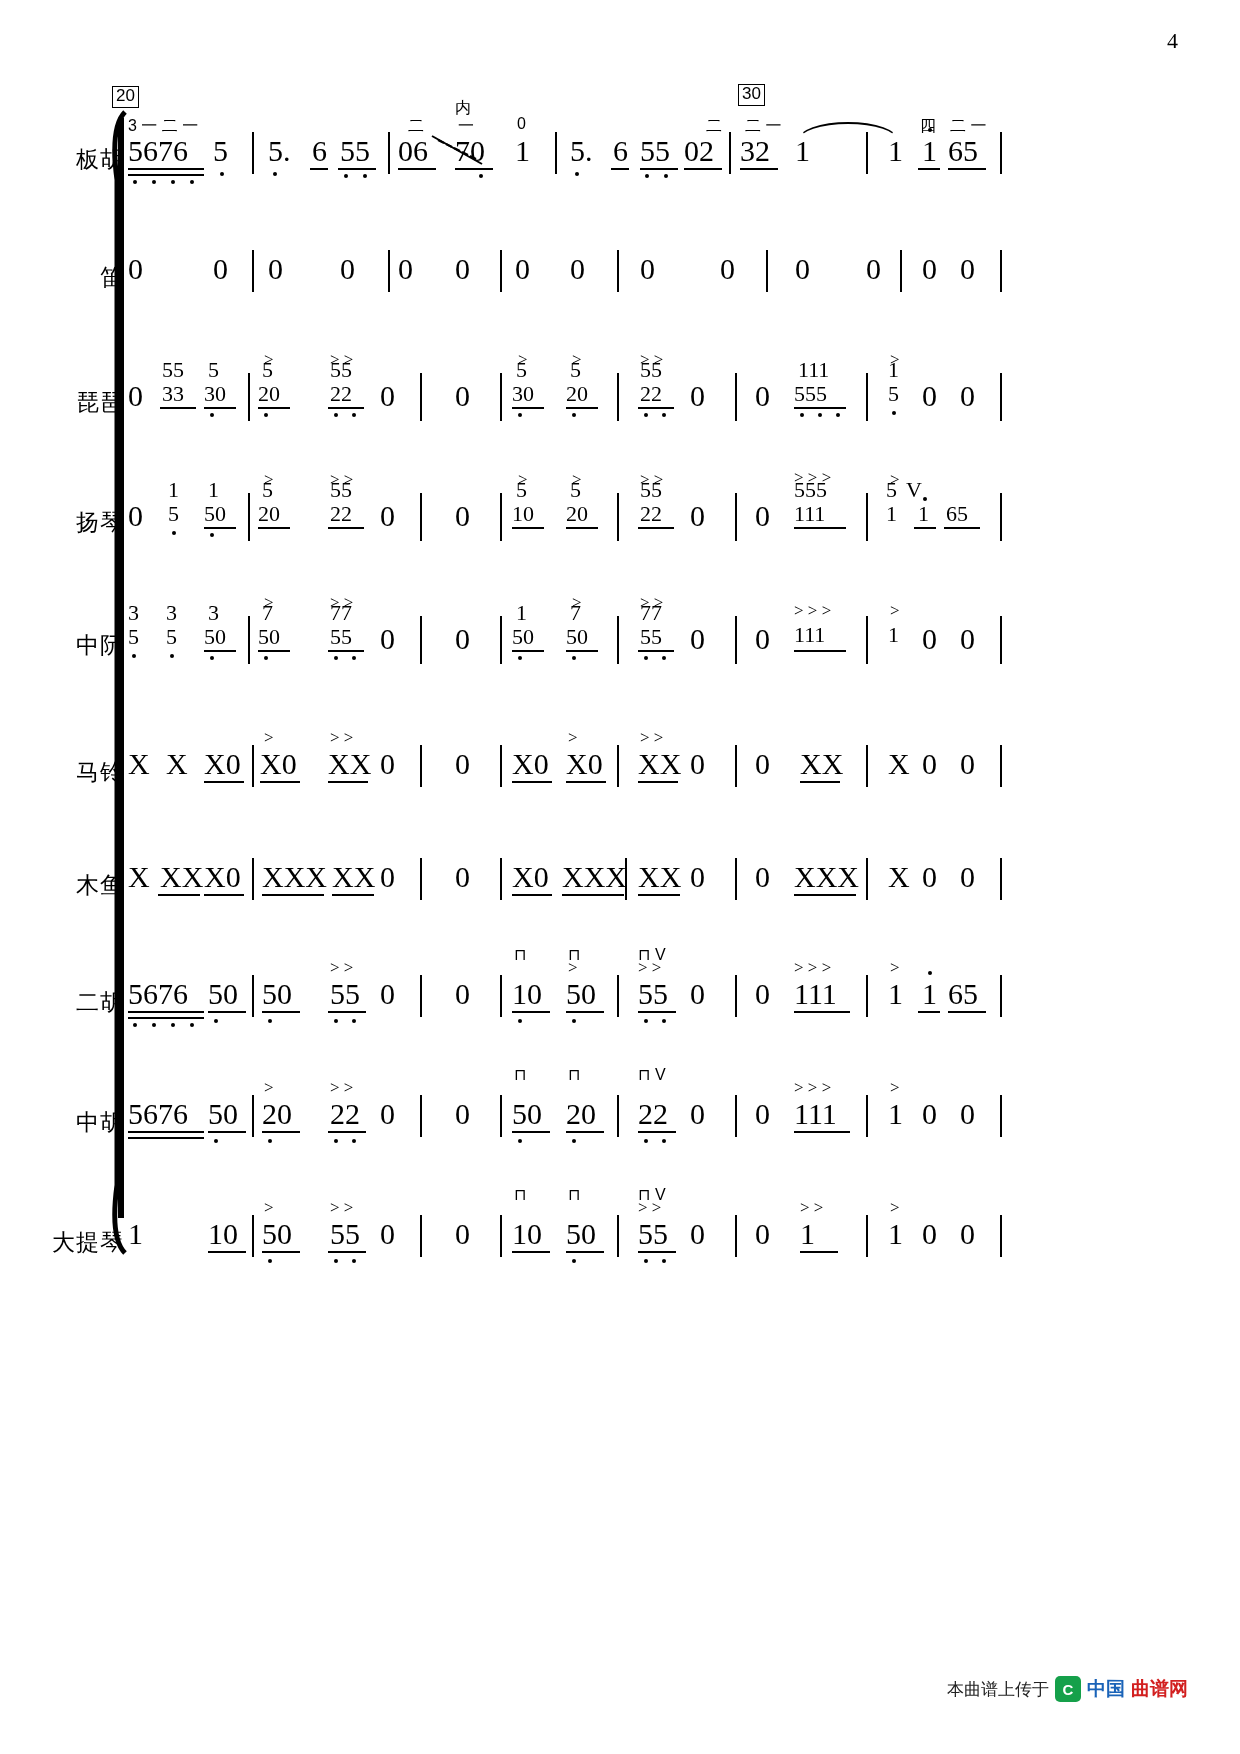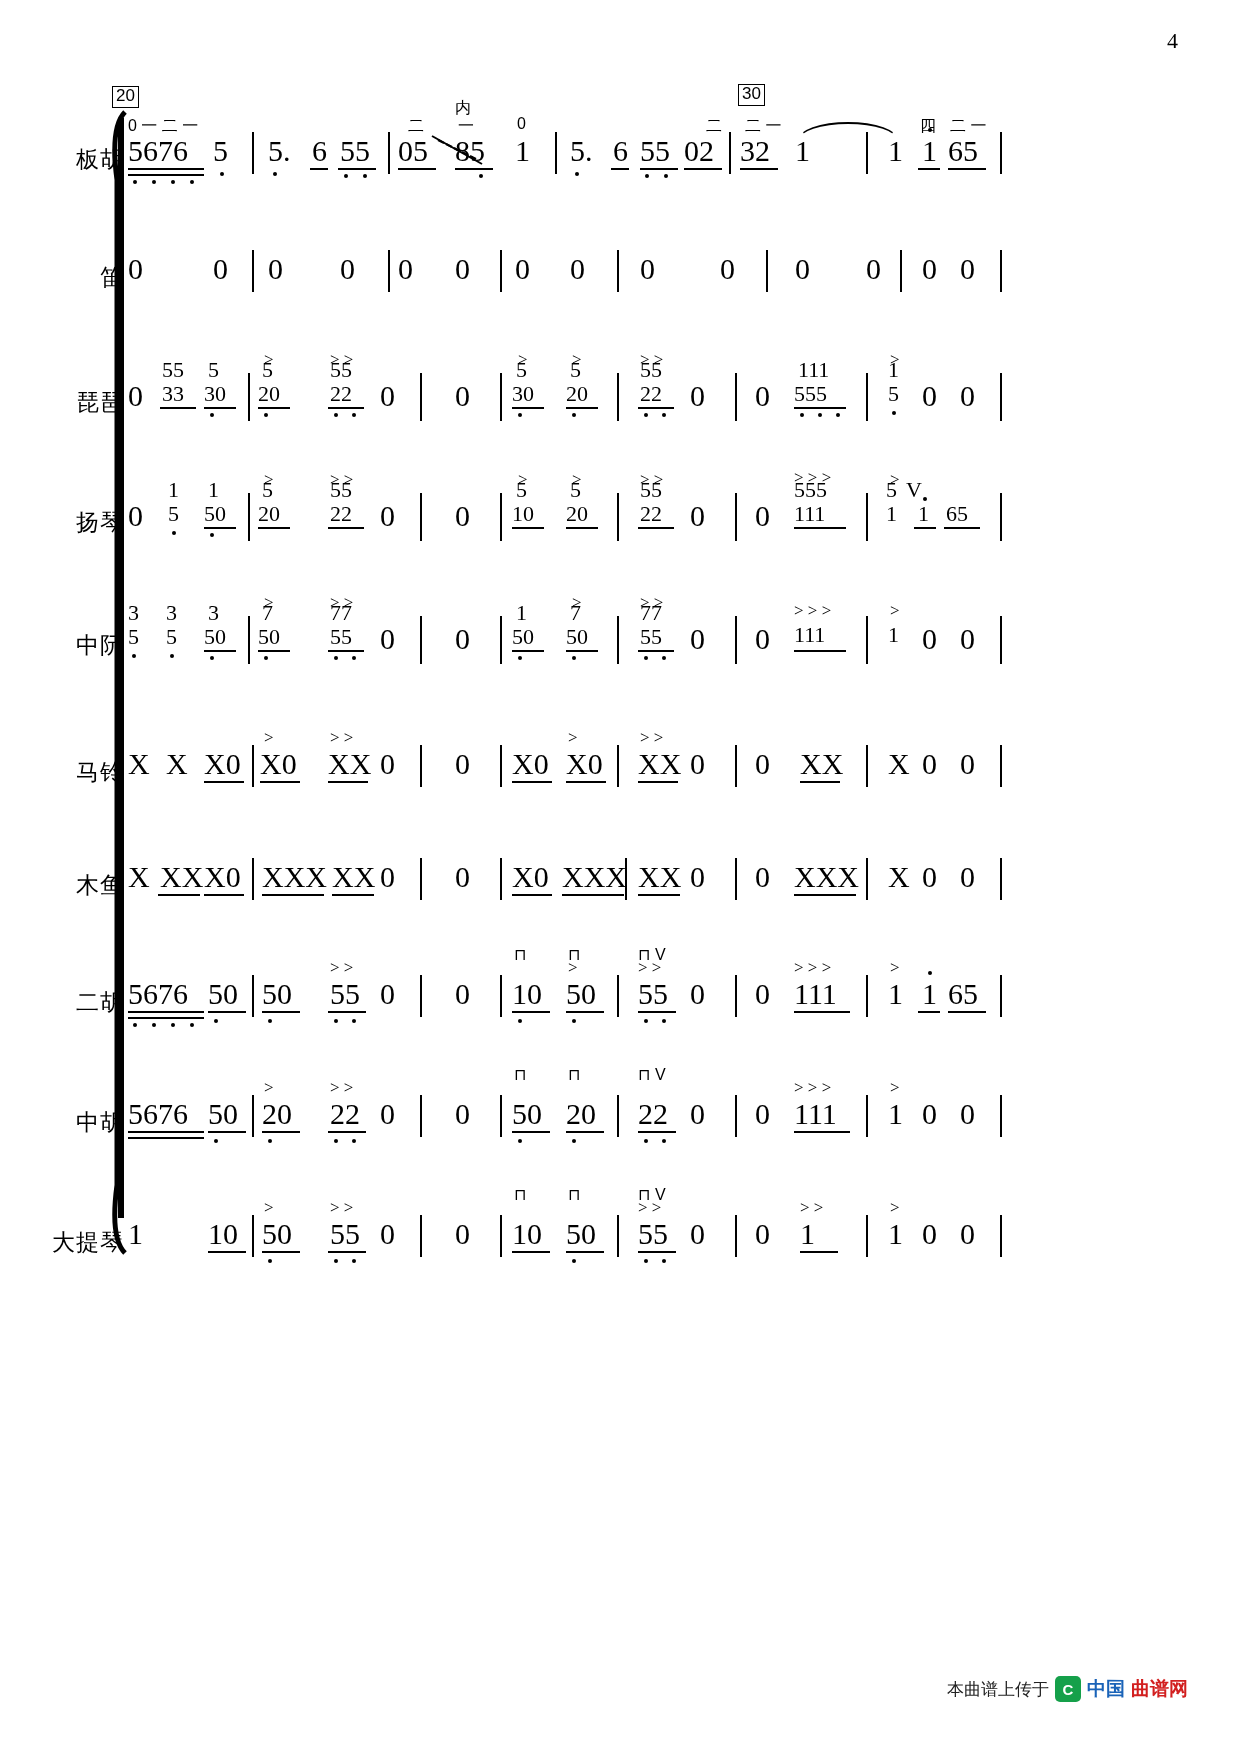"0 一 二 一" div.tinytext { text: 0 -> 3 }
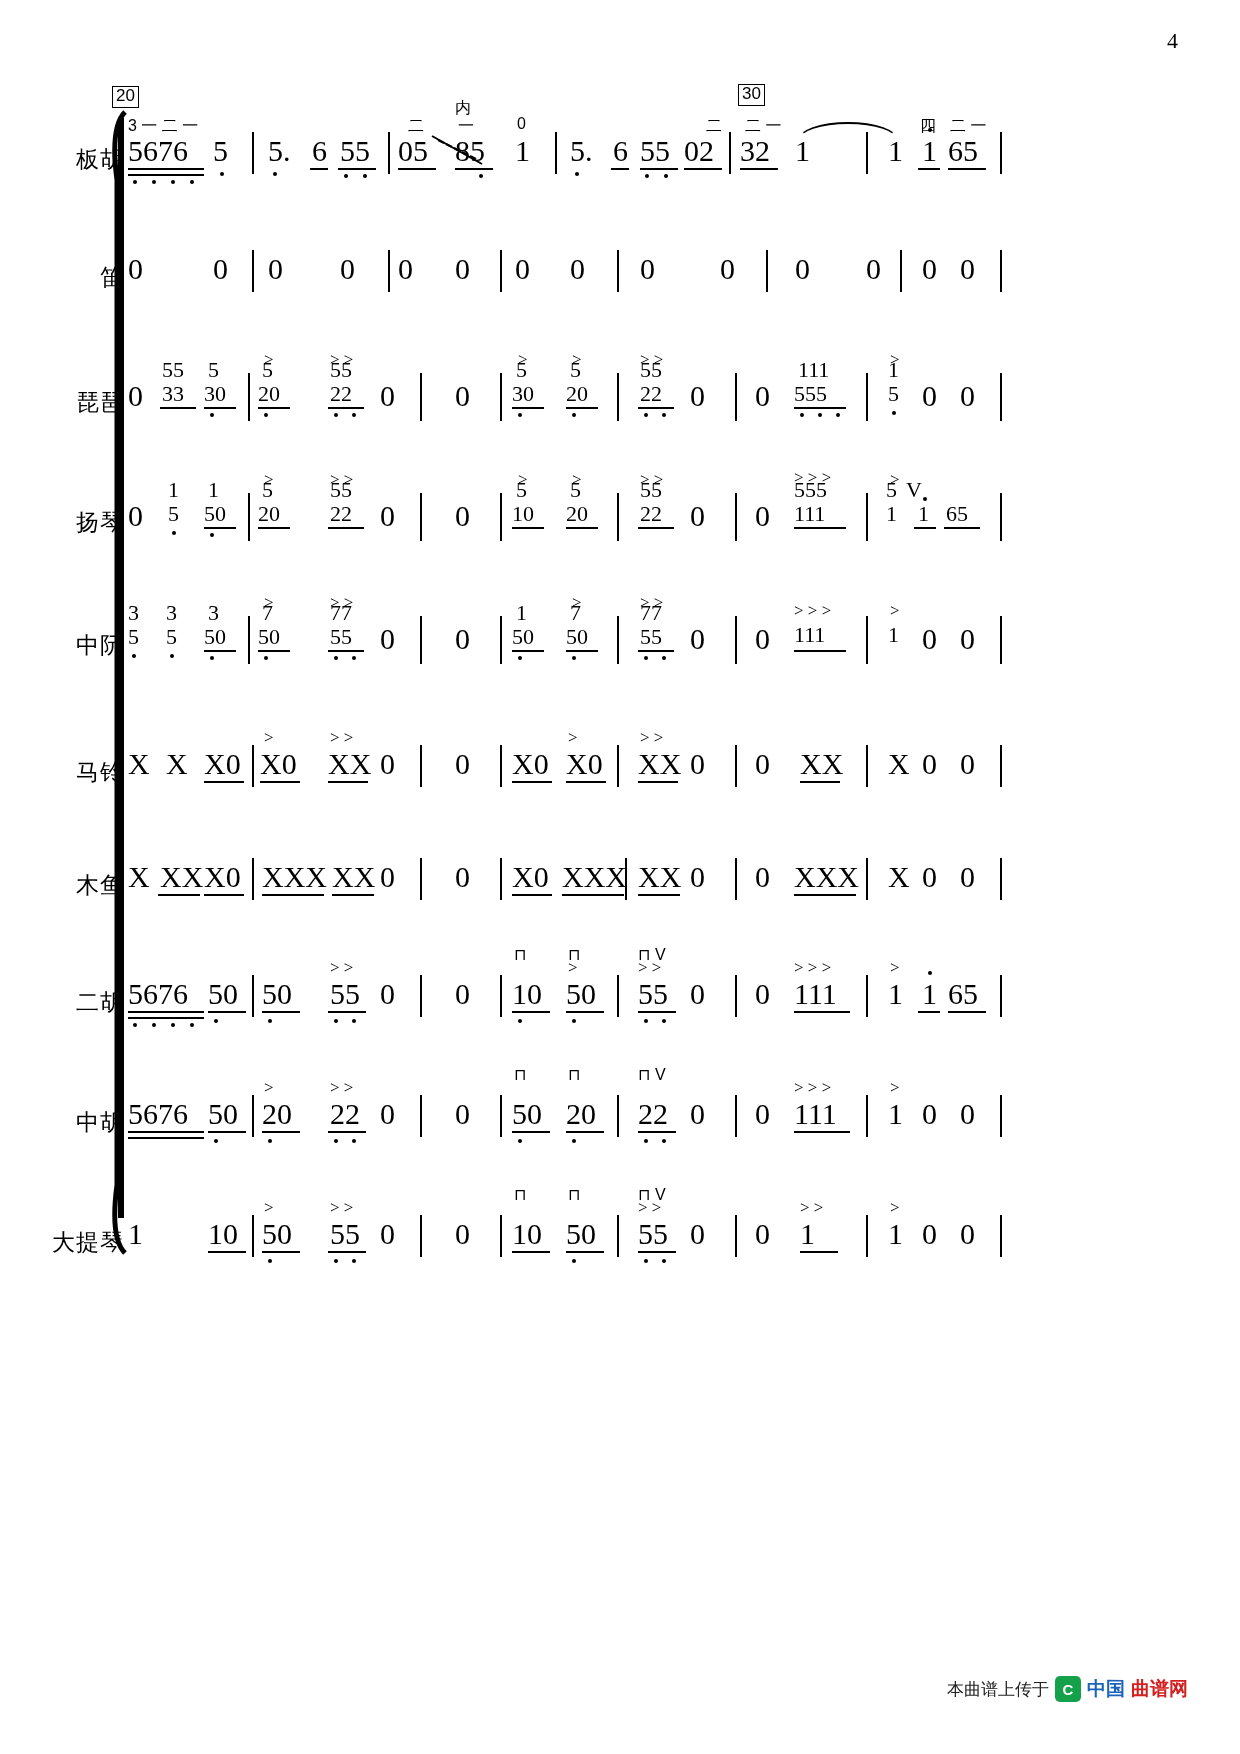"05" div.note { text: 05 -> 06 }
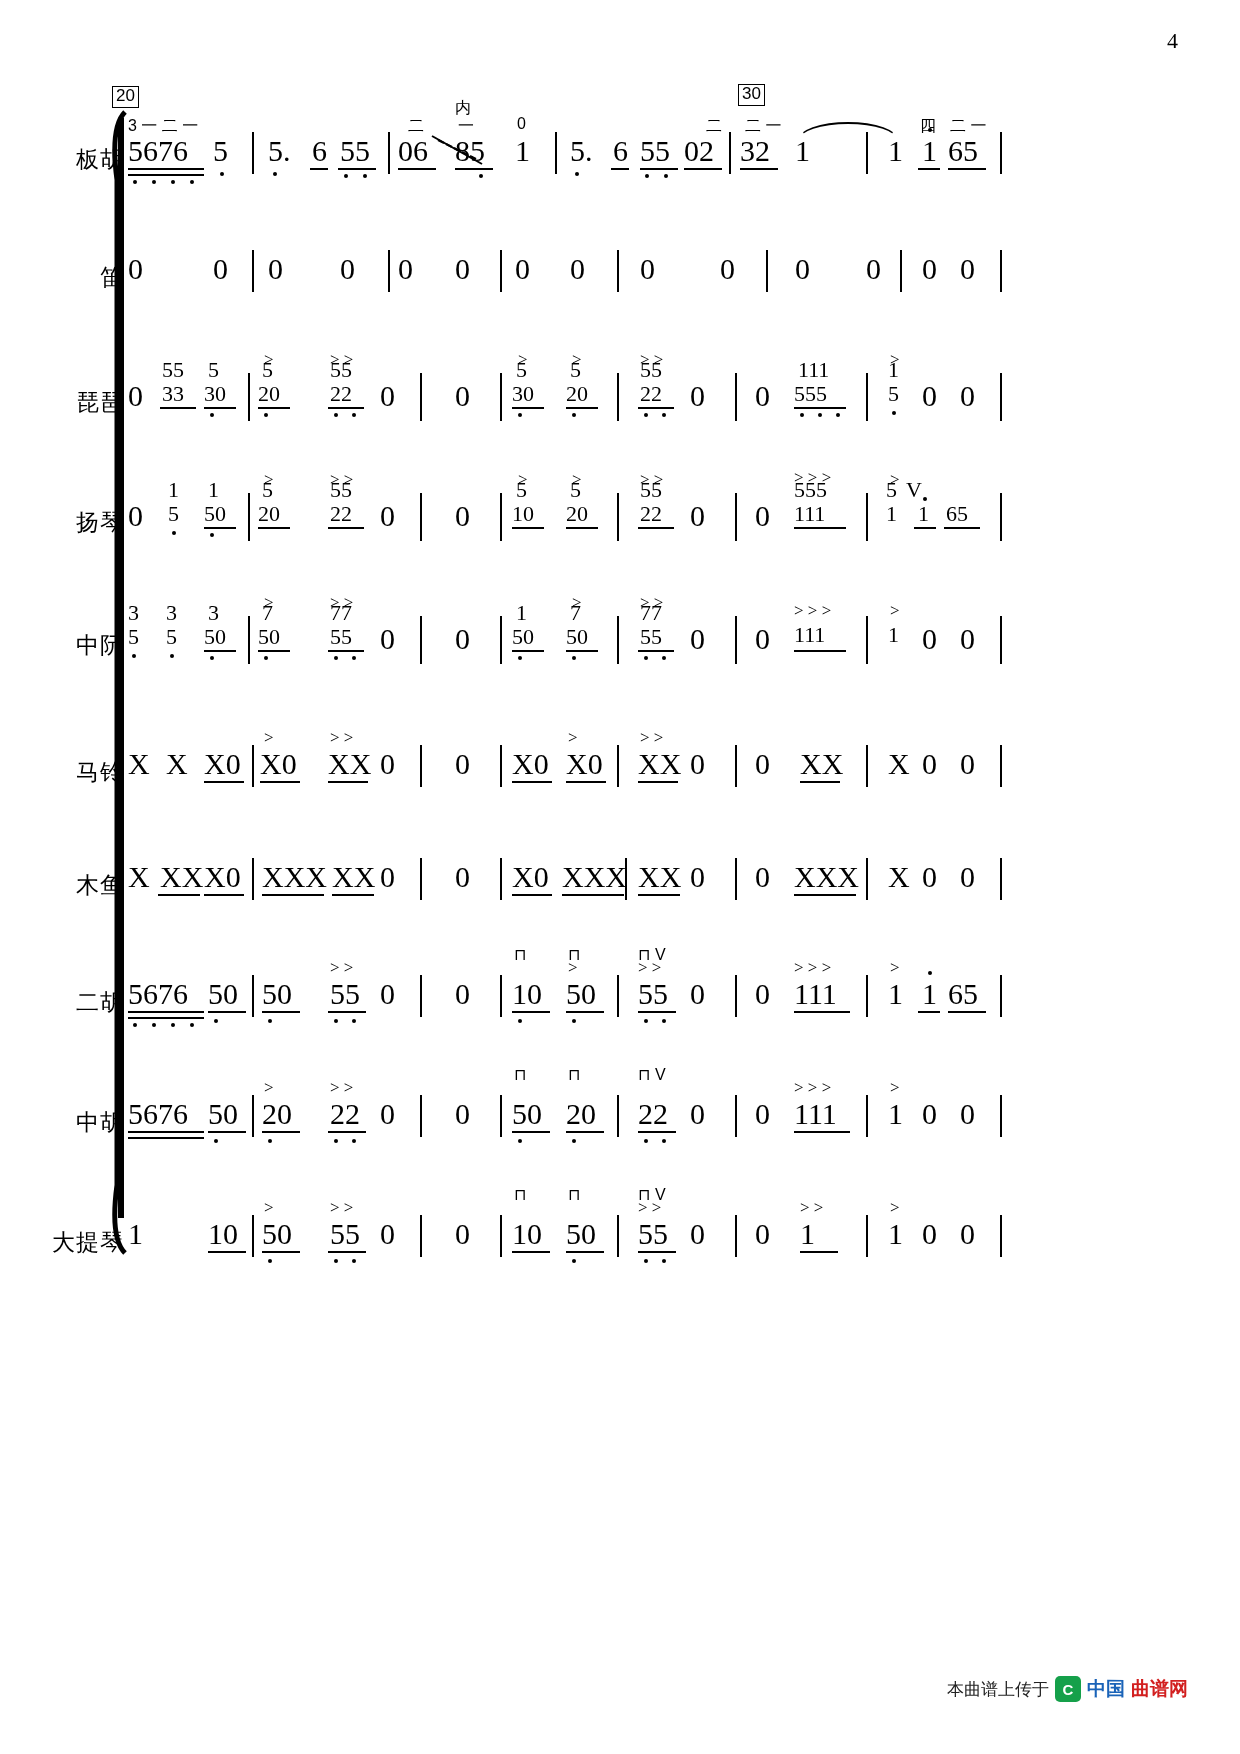"85" div.note { text: 85 -> 70 }
